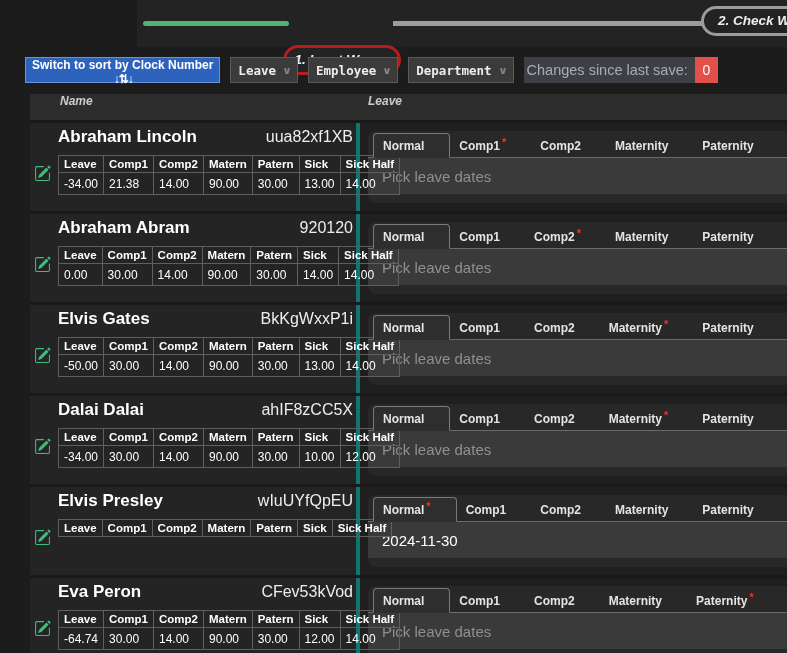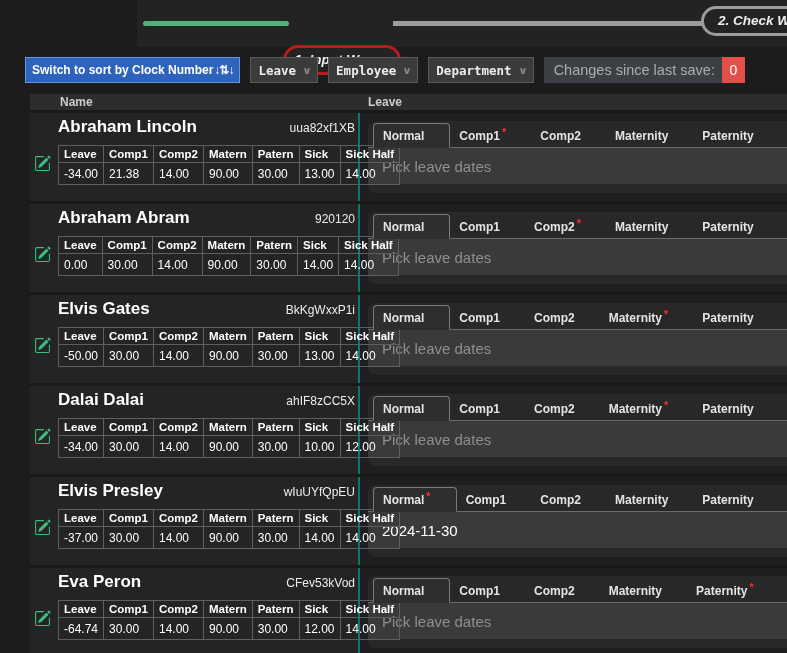"Switch to sort by Clock" .sort-btn { flex-direction: none -> column }
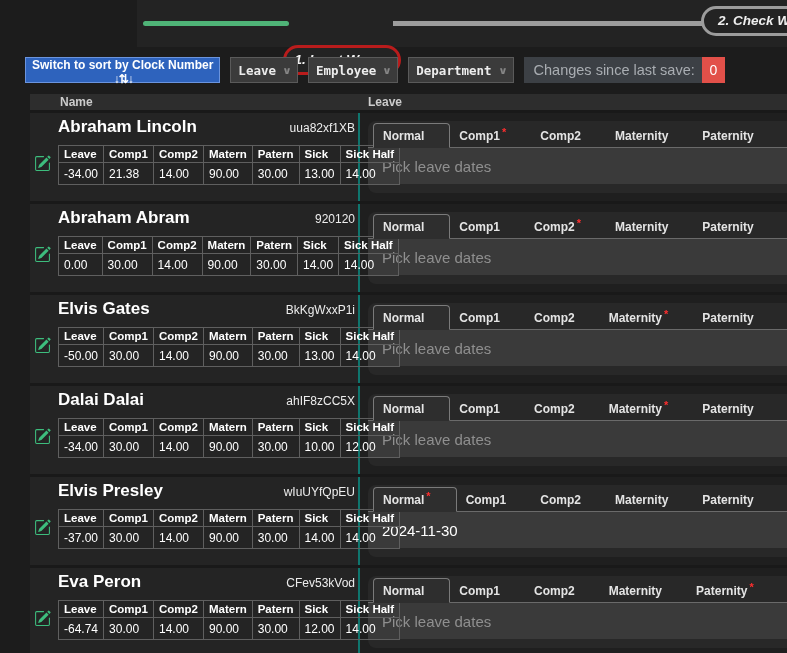"Changes since last save:" .changes-panel { padding-left: 10px -> 3px }
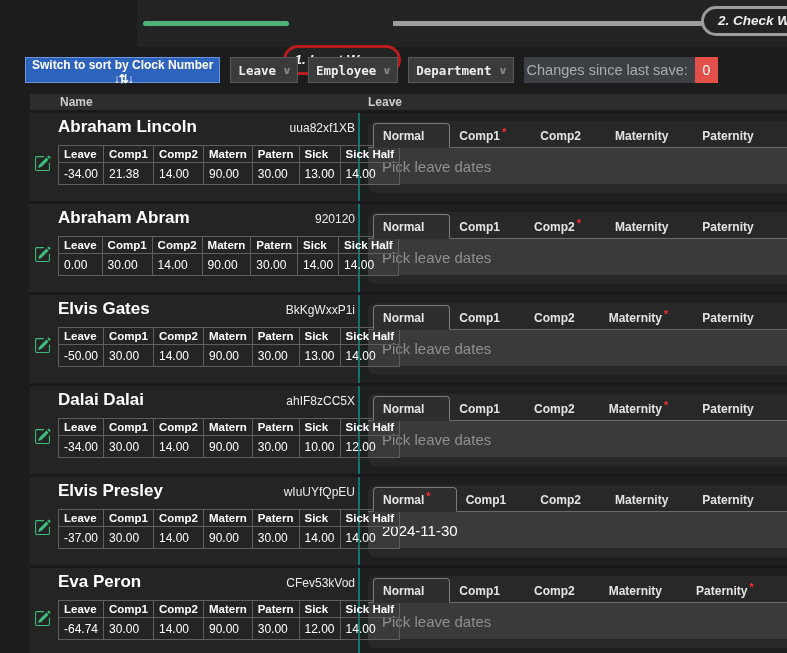"Name" .table-header { align-items: center -> none; font-style: none -> italic; height: 16px -> 26px }
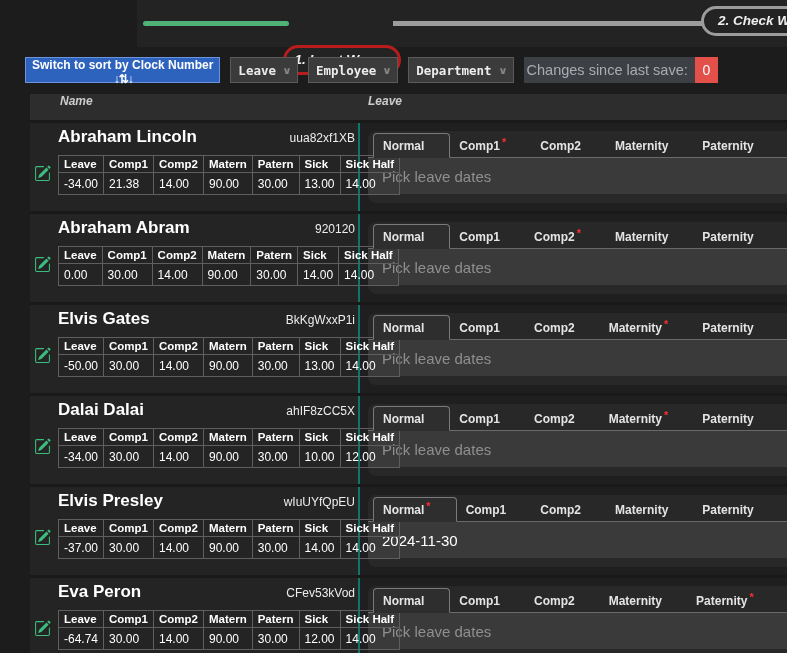"Abraham Lincoln" .name-cell { border-right: 2px solid #0f766e -> 4px solid #0f766e }
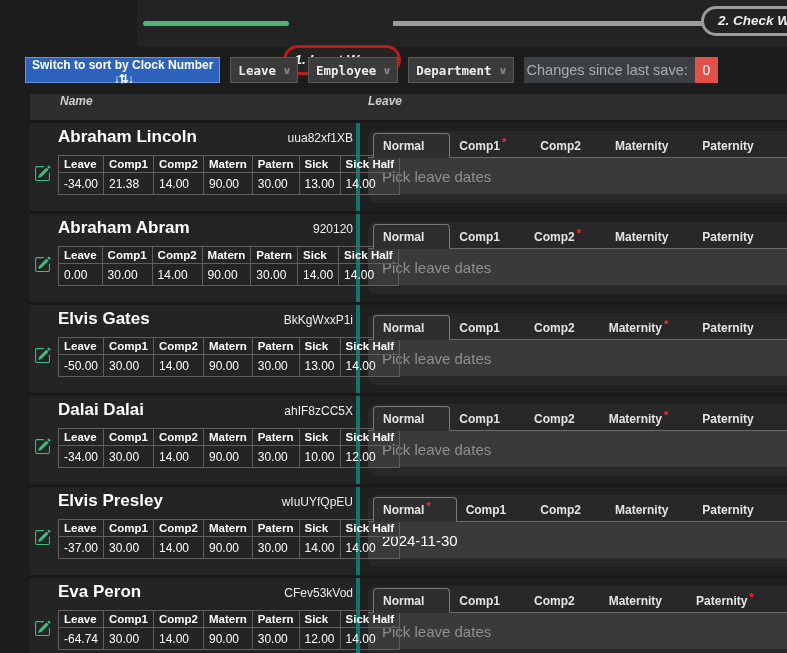"uua82xf1XB" .emp-code { font-size: 12px -> 16px }
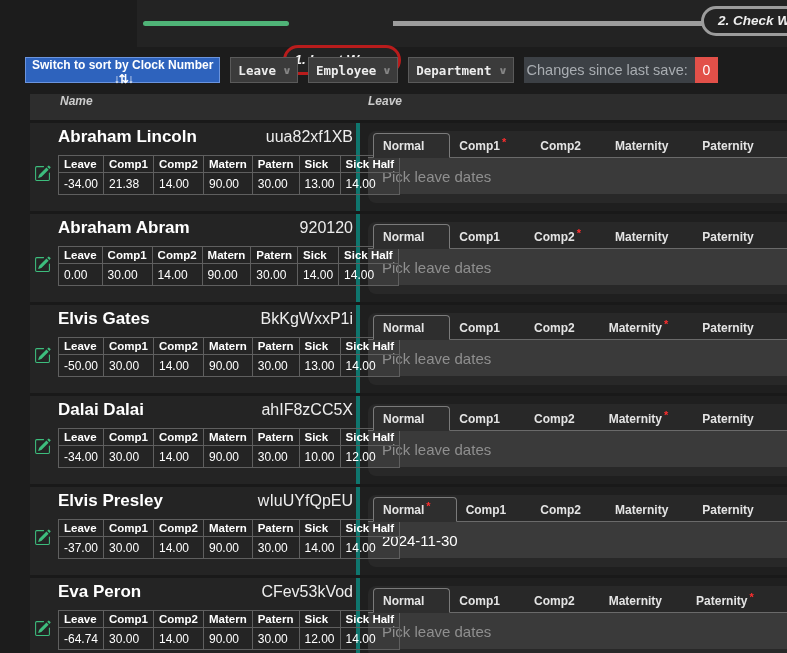"-37.00" tr { html: <tr> <td>-37.00</td> <td>30.00</td> <td>14.00</td> <td>90.00</td> <td>30.00</td> <td>14.00</td> <td>14.00</td> </tr> -> none }
